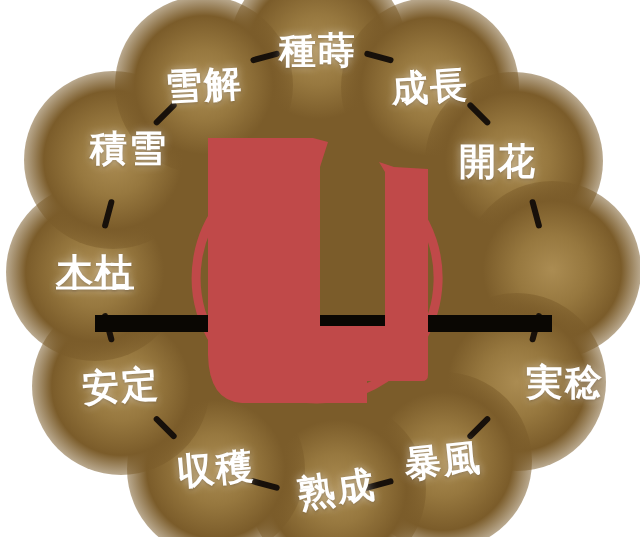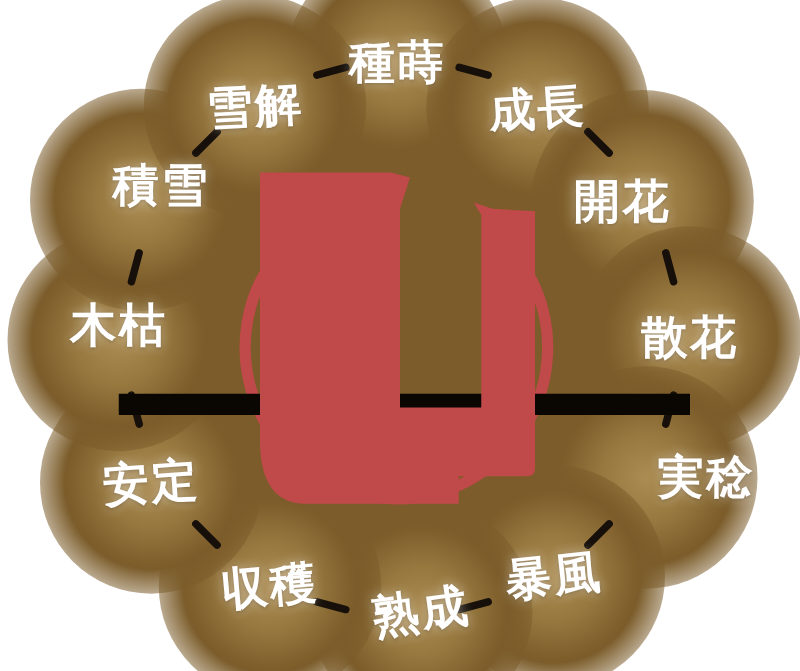"木枯" div.badge-label { text-decoration: none -> underline; top: 260px -> 272px }
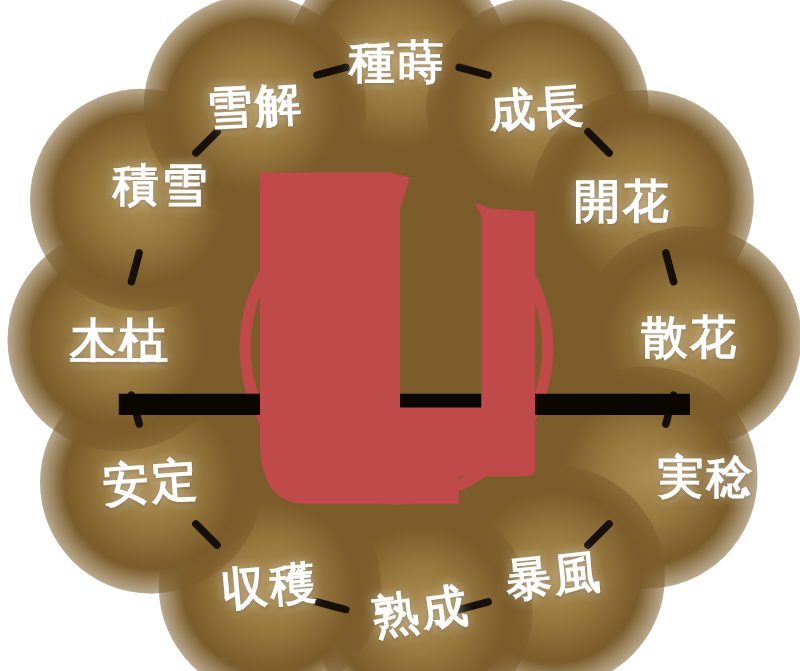"散花" div.badge-label { html: <div>散花</div> -> none }
